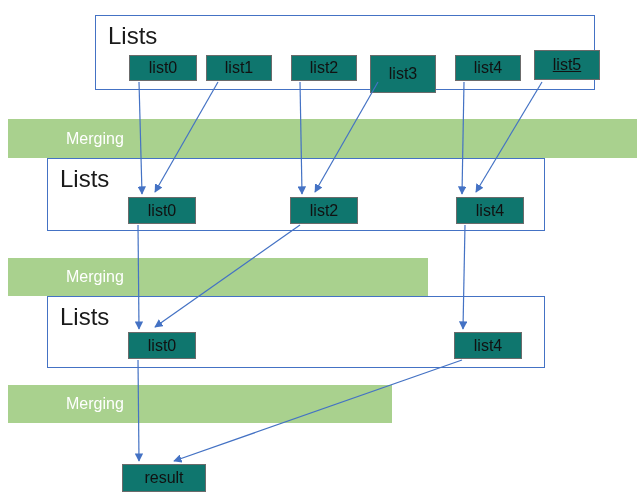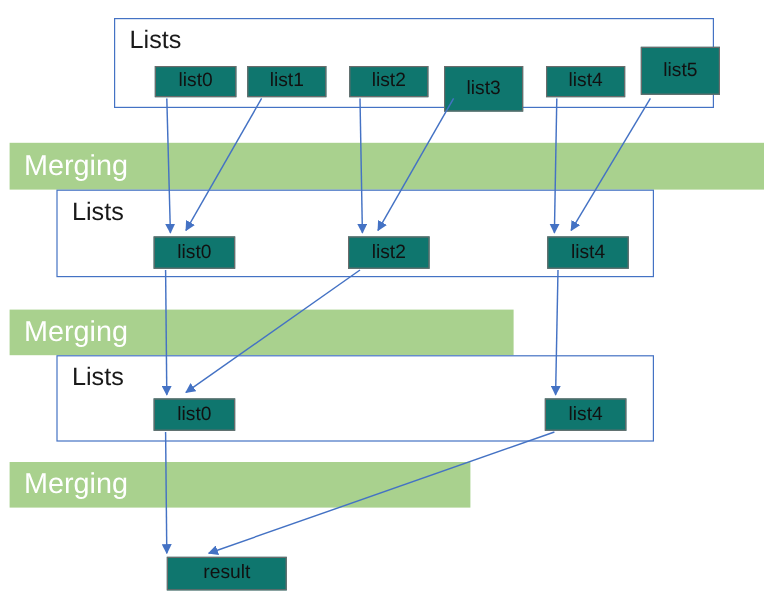"Lists" .outer-label { font-size: 21px -> 24px }
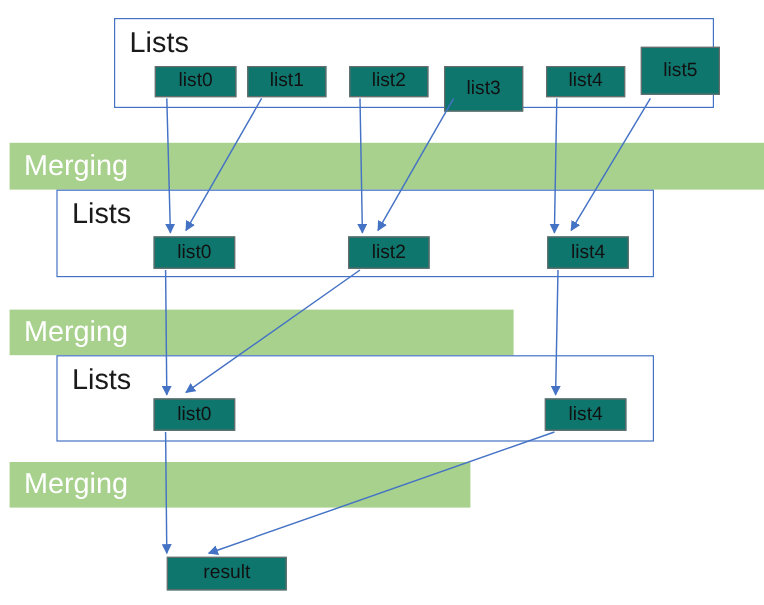"list5" div.node { height: 40px -> 30px; text-decoration: none -> underline; top: 39px -> 50px }
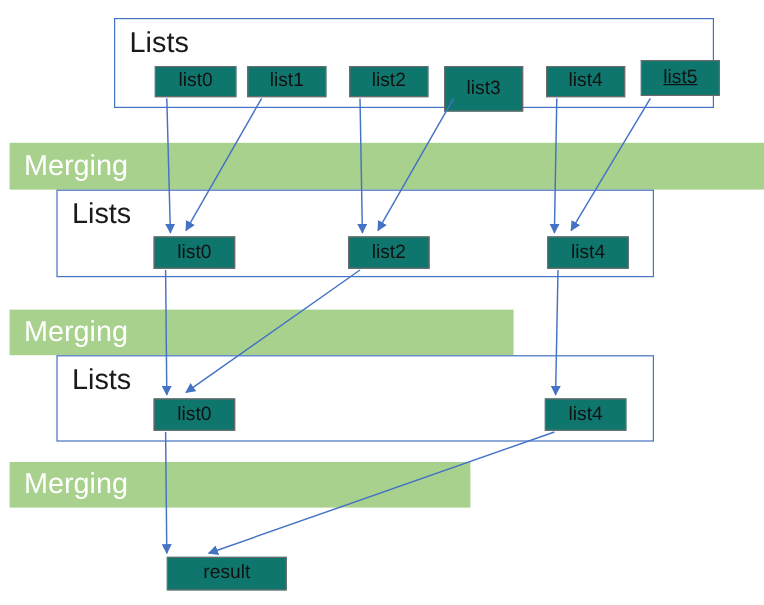"Merging" .banner span { font-size: 24px -> 16px; margin-left: none -> 46px }
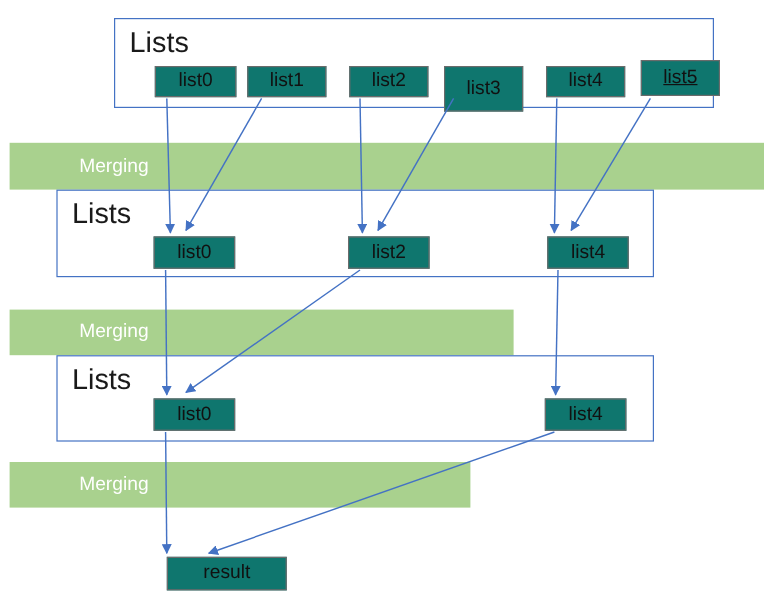"result" div.node { left: 115px -> 98px; width: 100px -> 84px }
